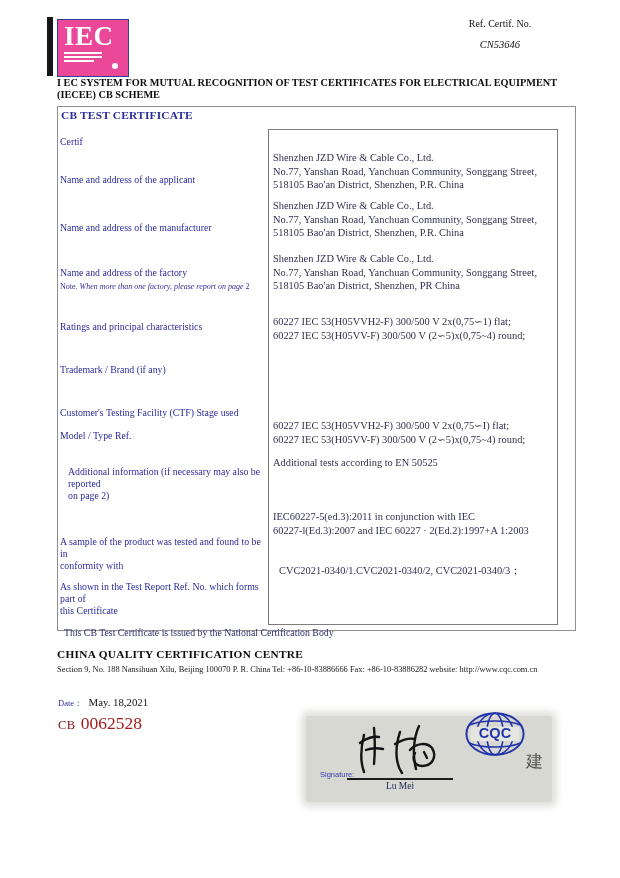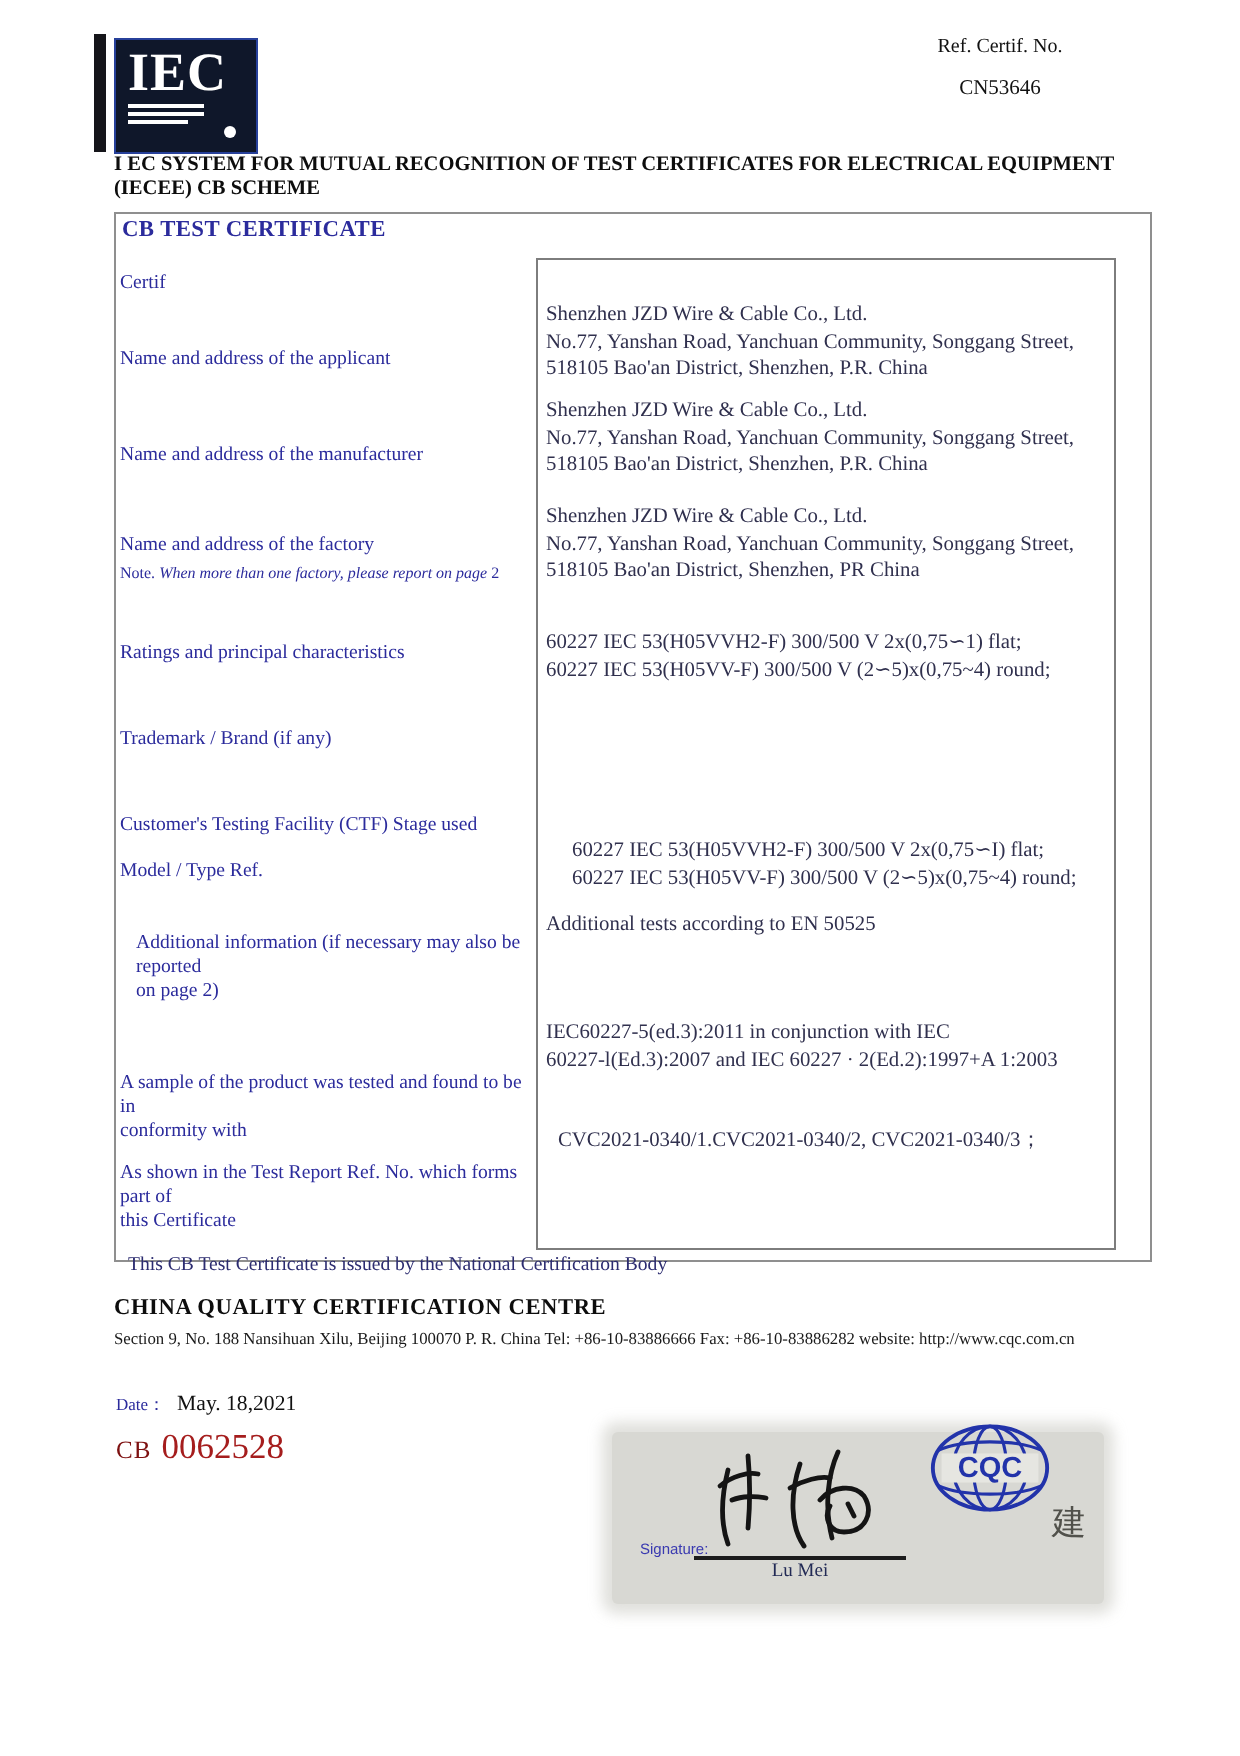"IEC" .iec-box { background: #0f172a -> #ec4899 }
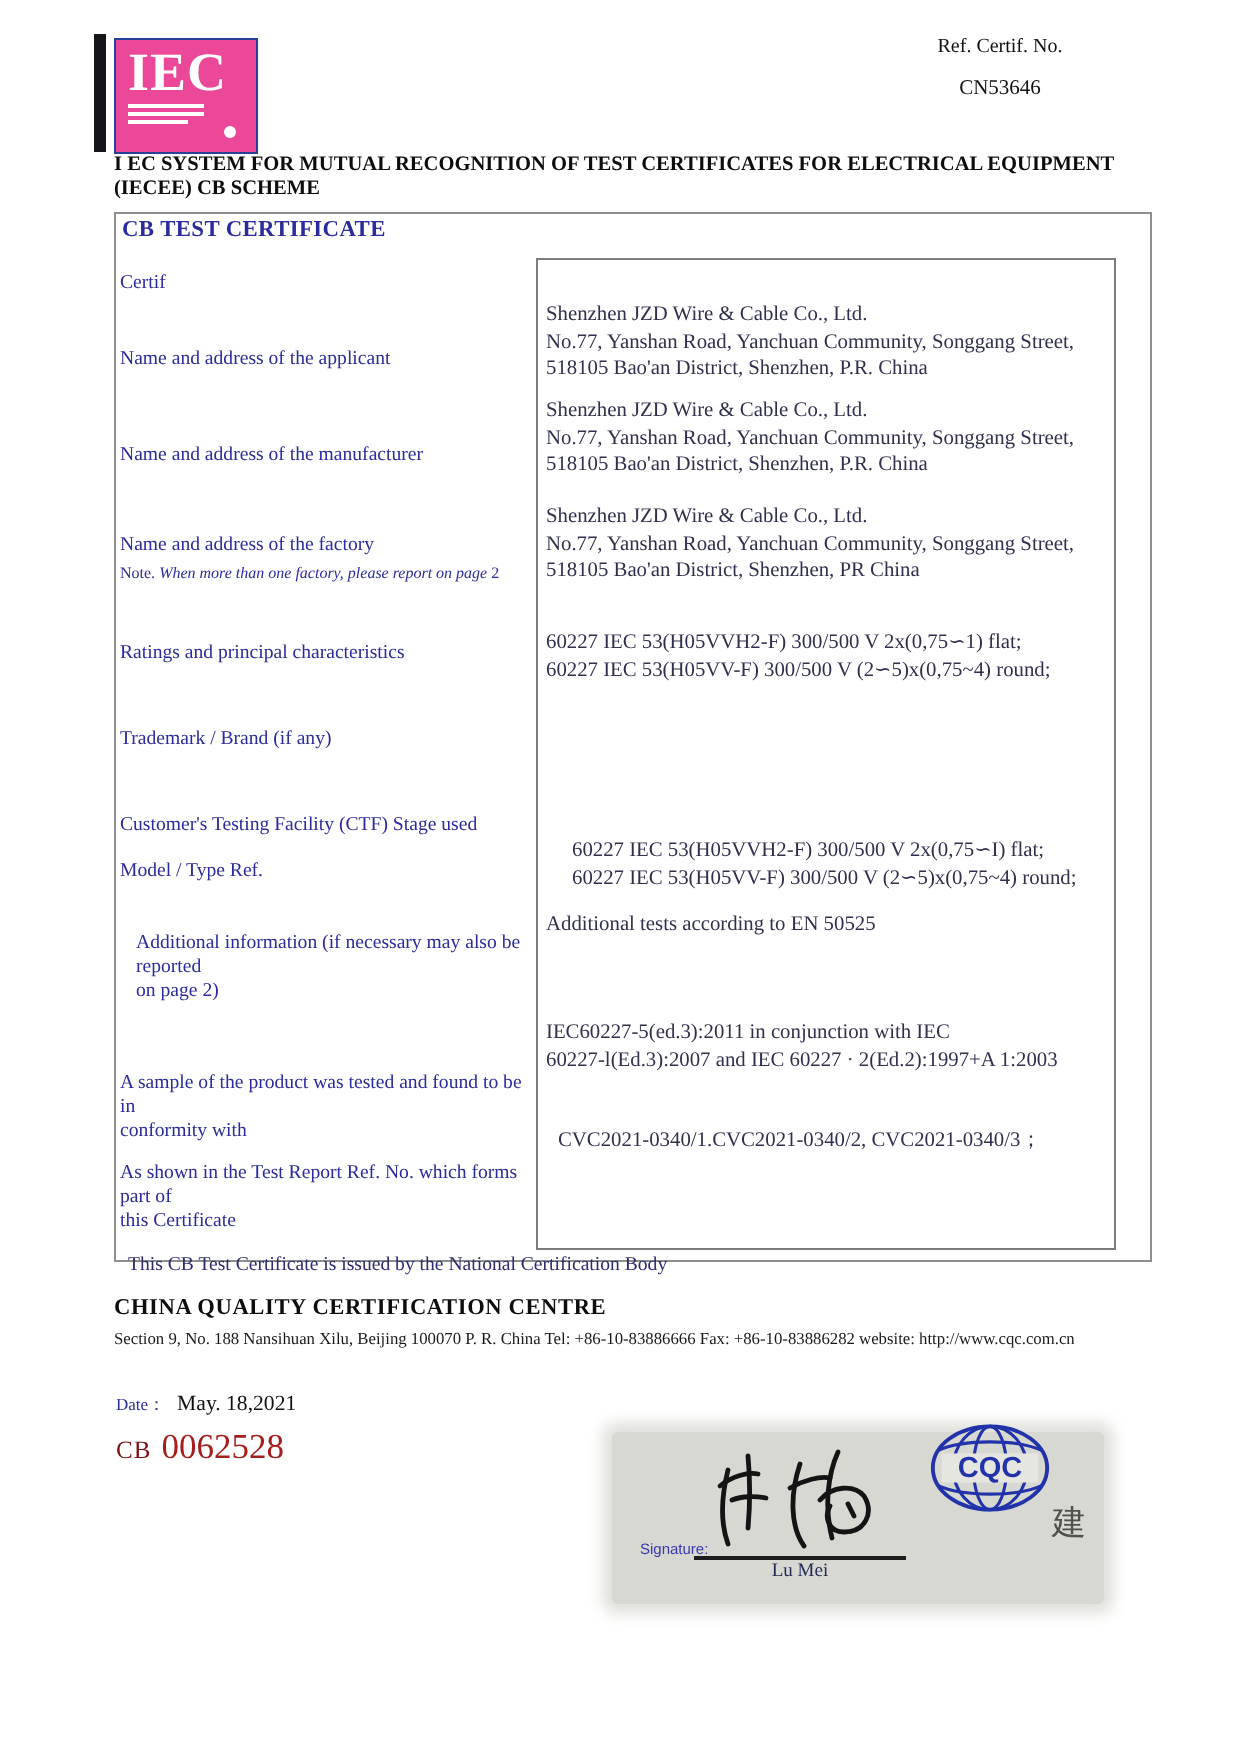"CN53646" .ref-no { font-style: none -> italic }
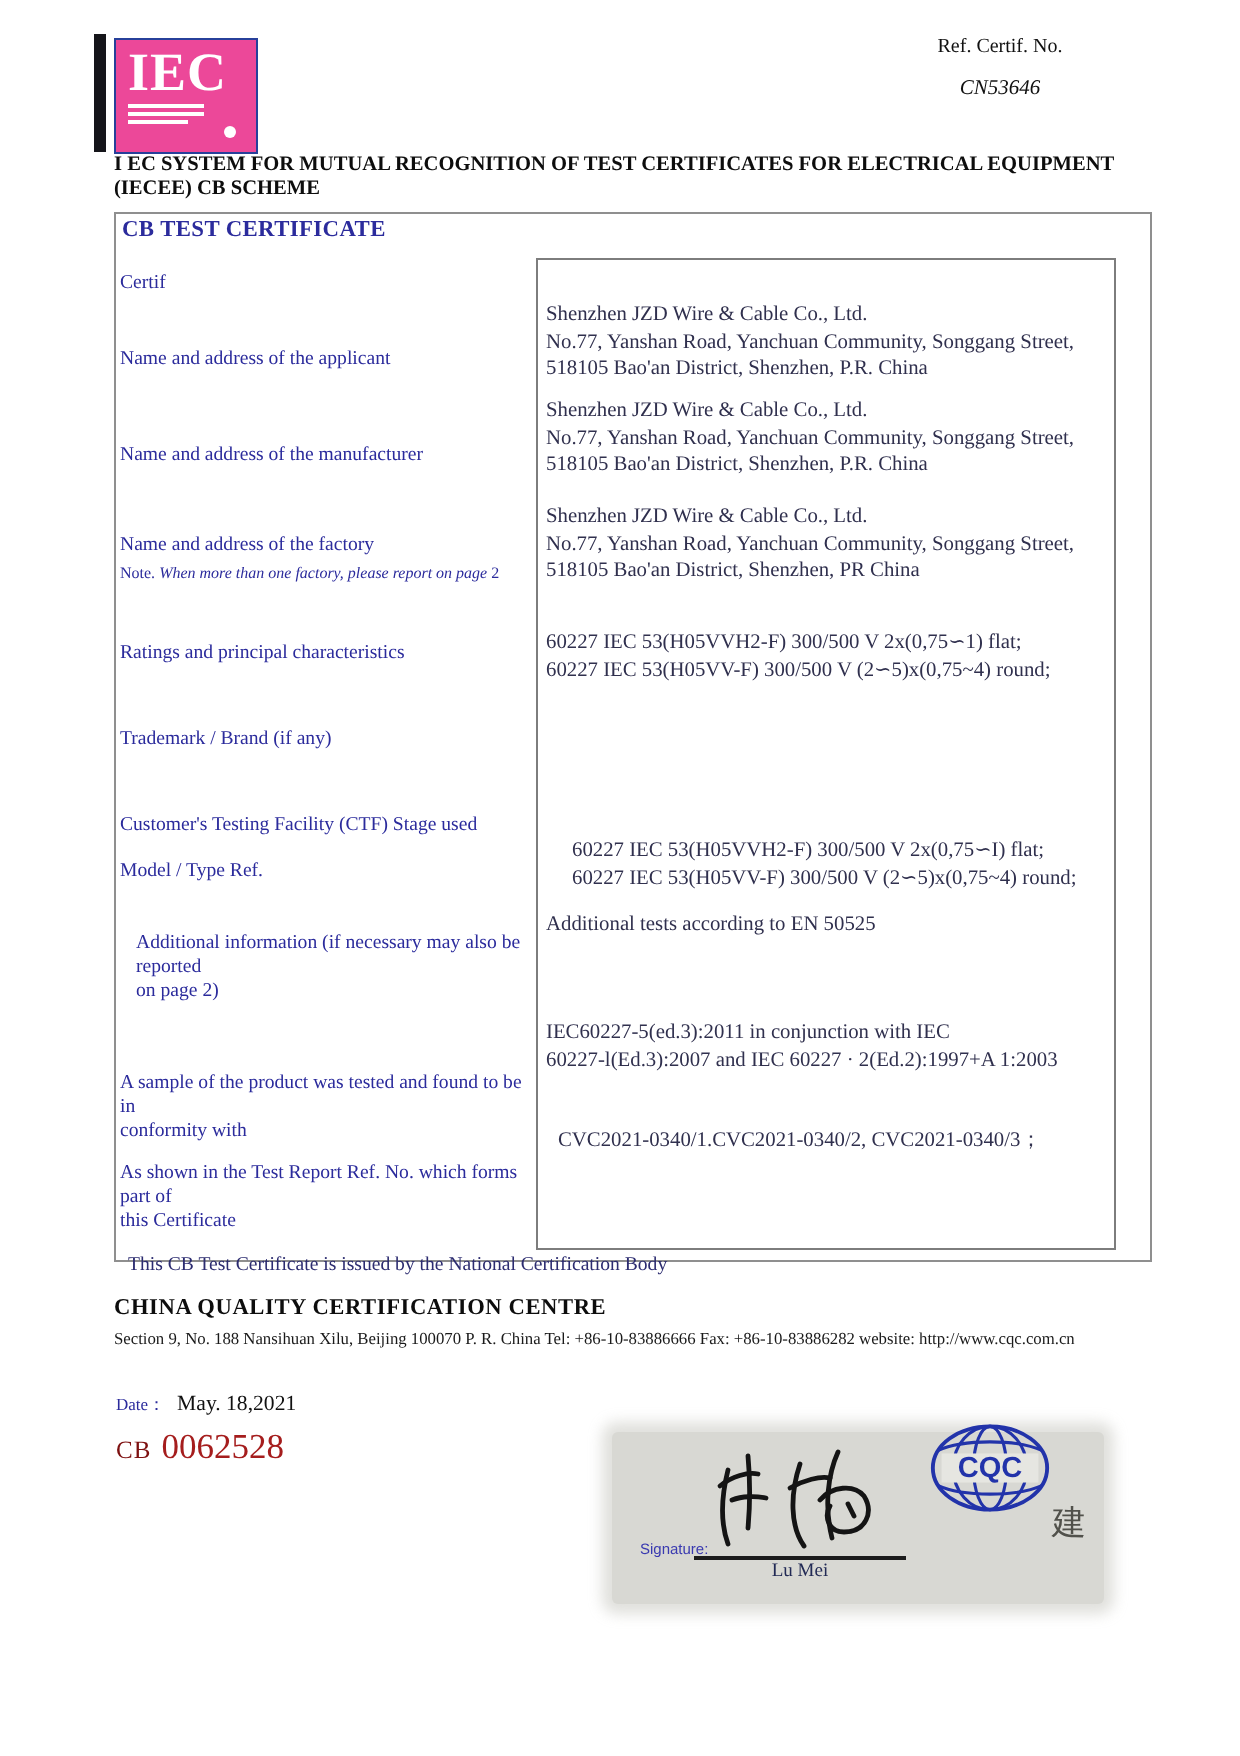"60227 IEC 53(H05VVH2-F) 300/500 V 2x(0,75∽I)" div.abs { left: 286px -> 273px }
